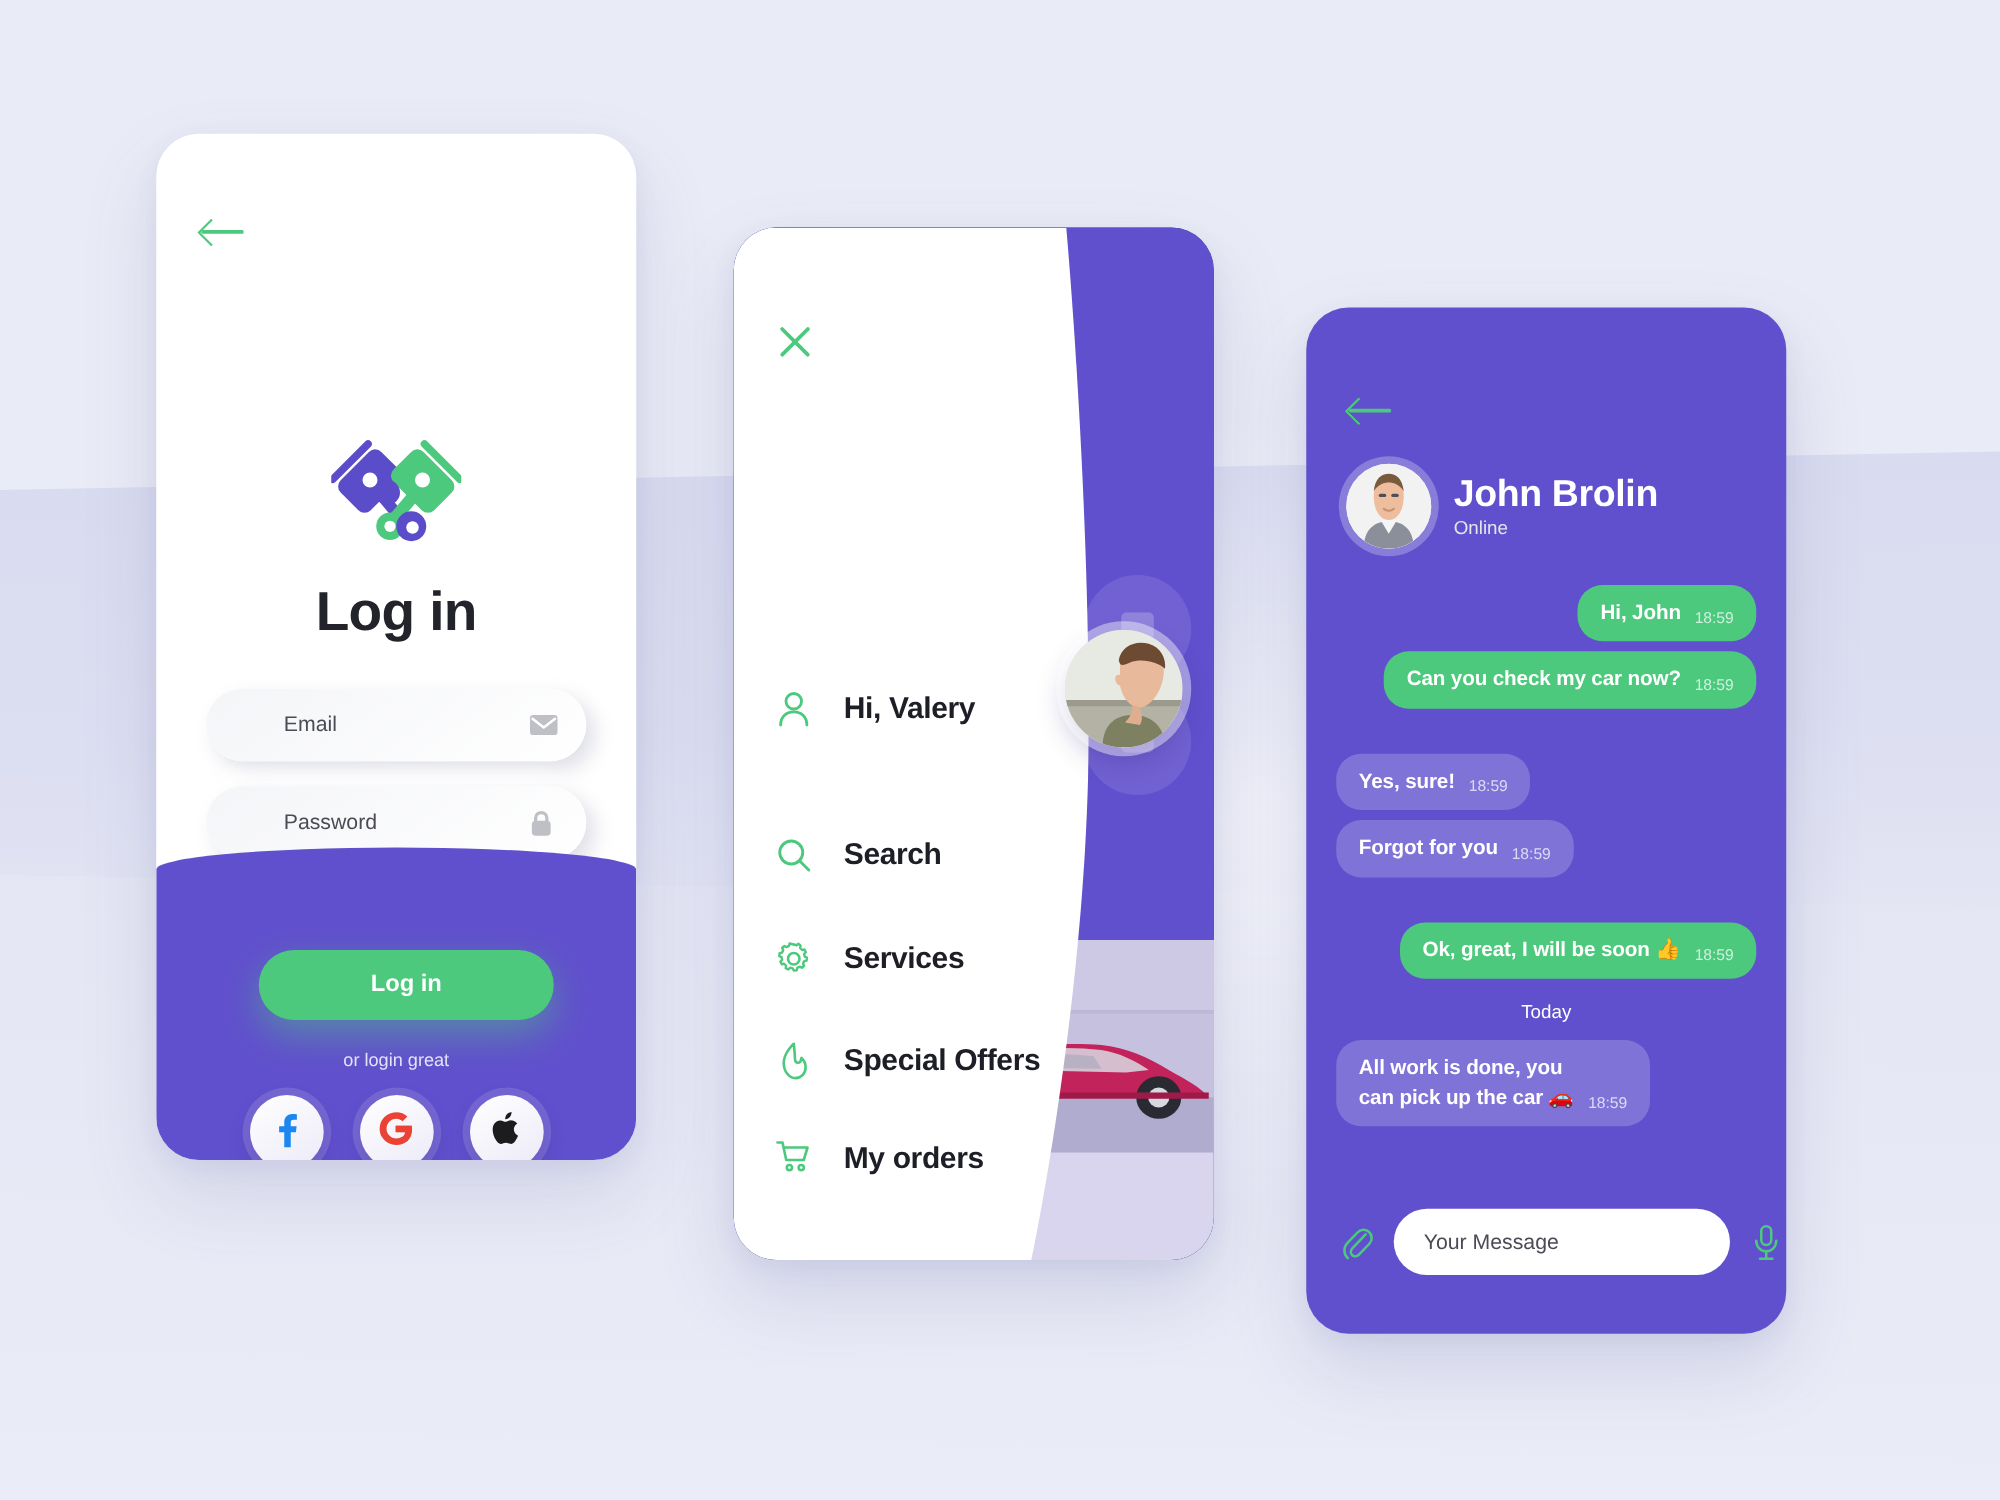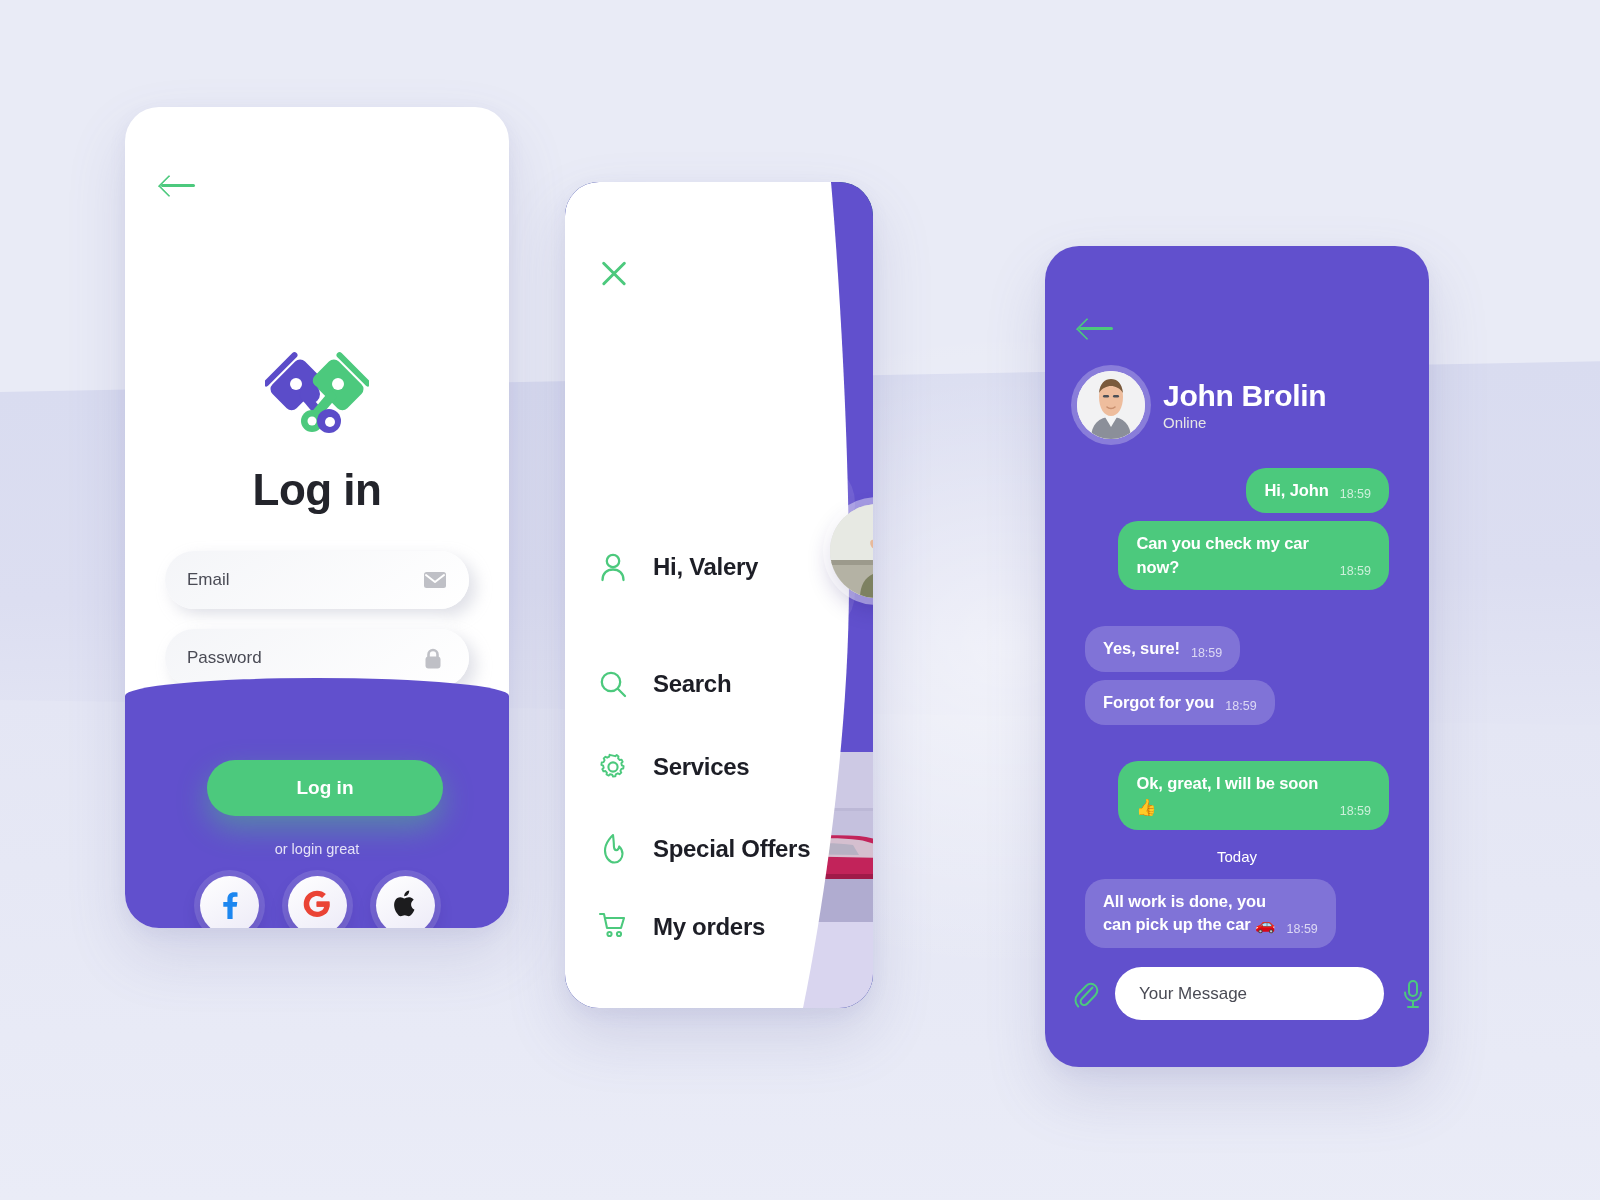"Hi, John" #chat-thread { padding: 0 40px -> 0 24px }
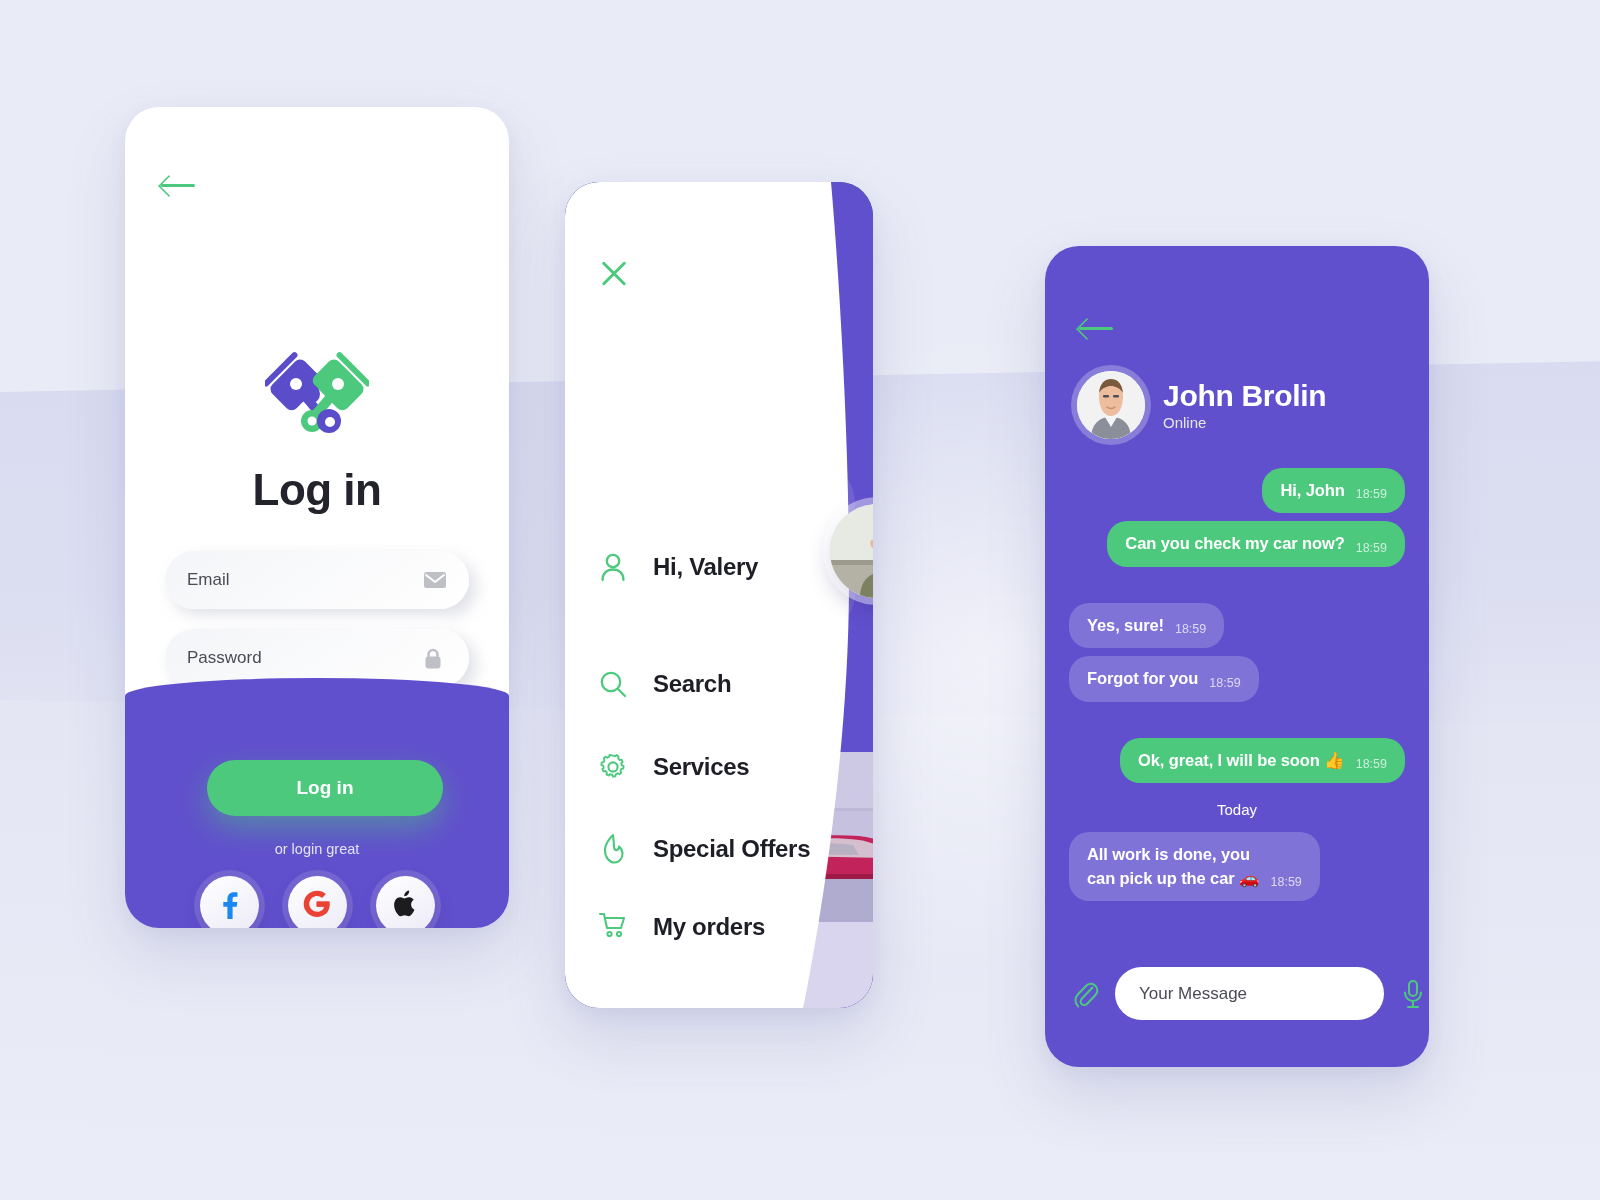"Email" .field-label { margin-left: none -> 40px }
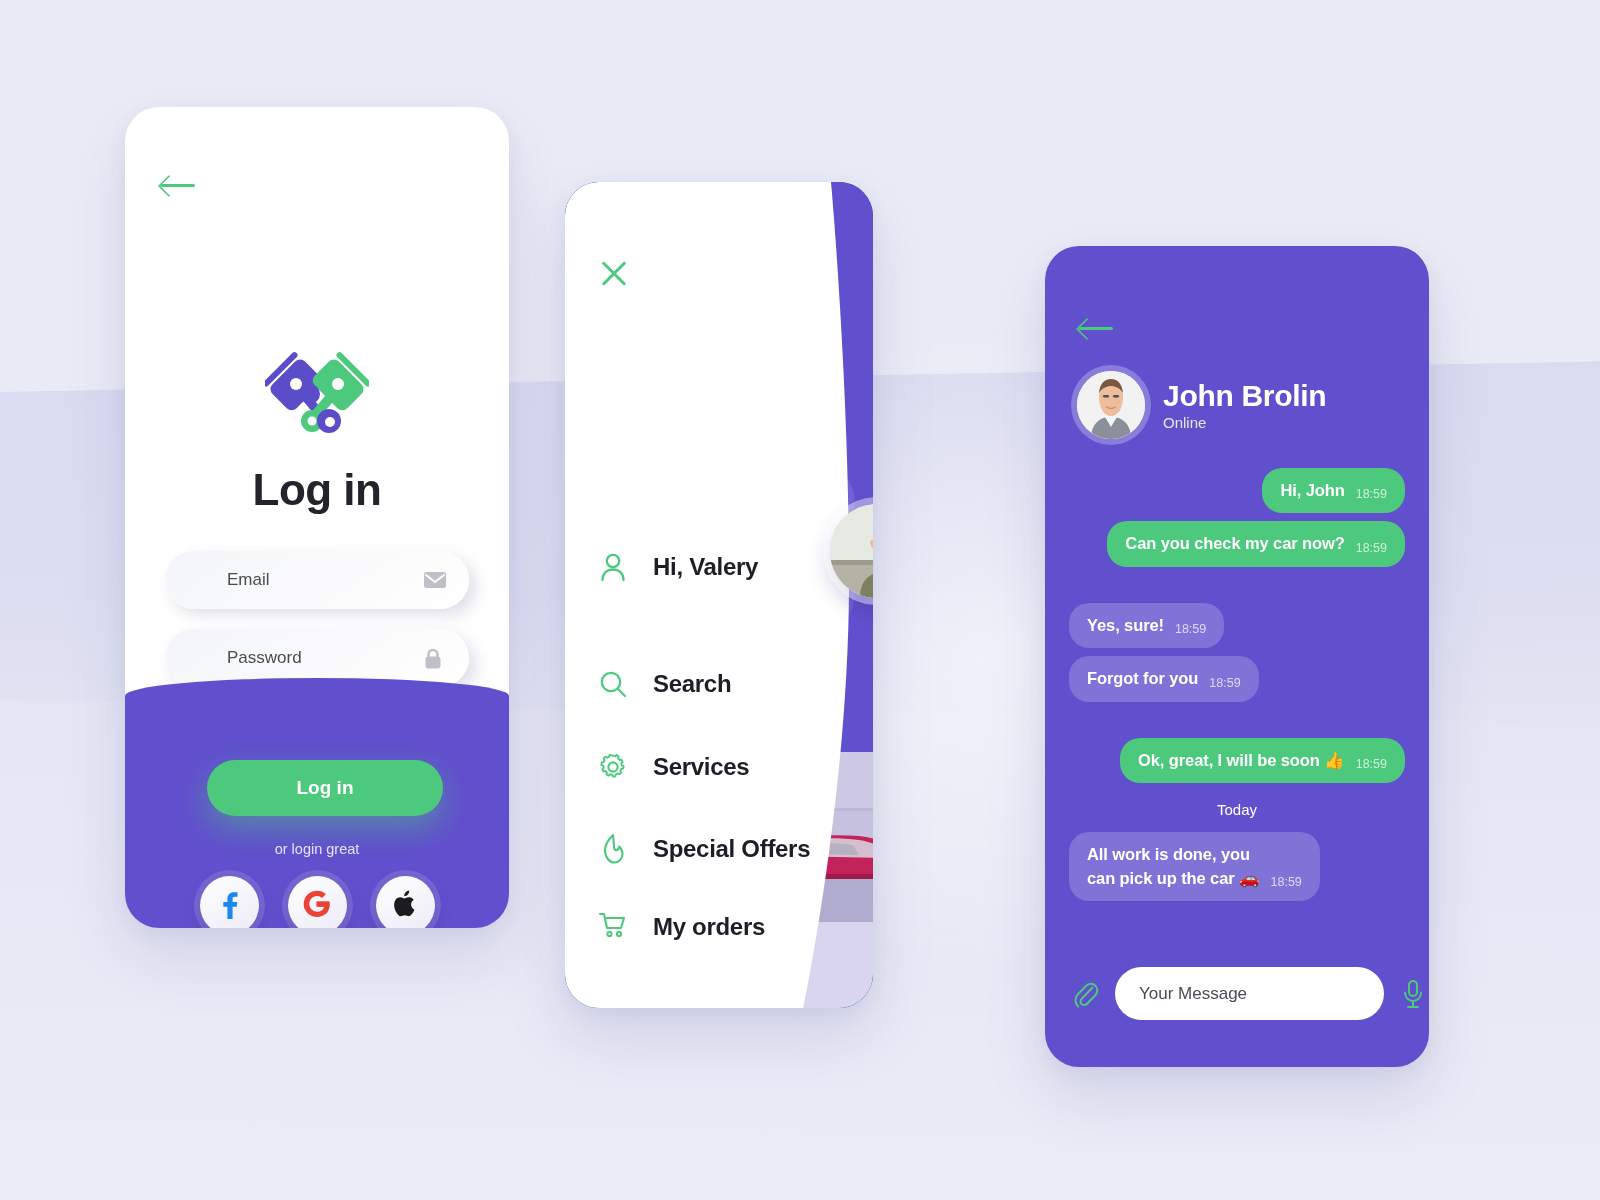"Hi, Valery" #phone-menu { left: 565px -> 587px; width: 308px -> 384px }
